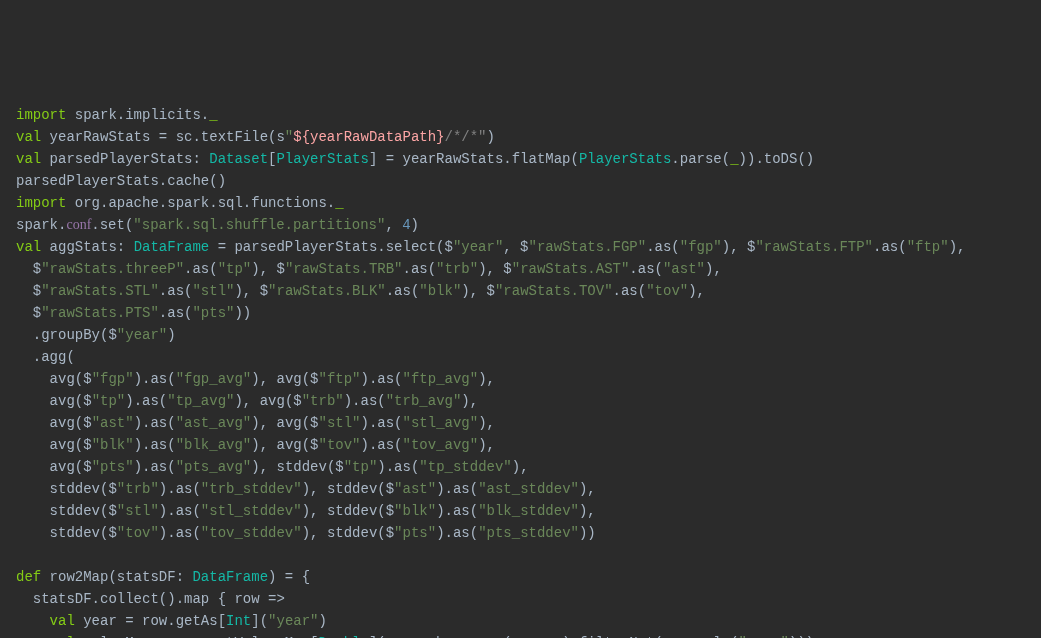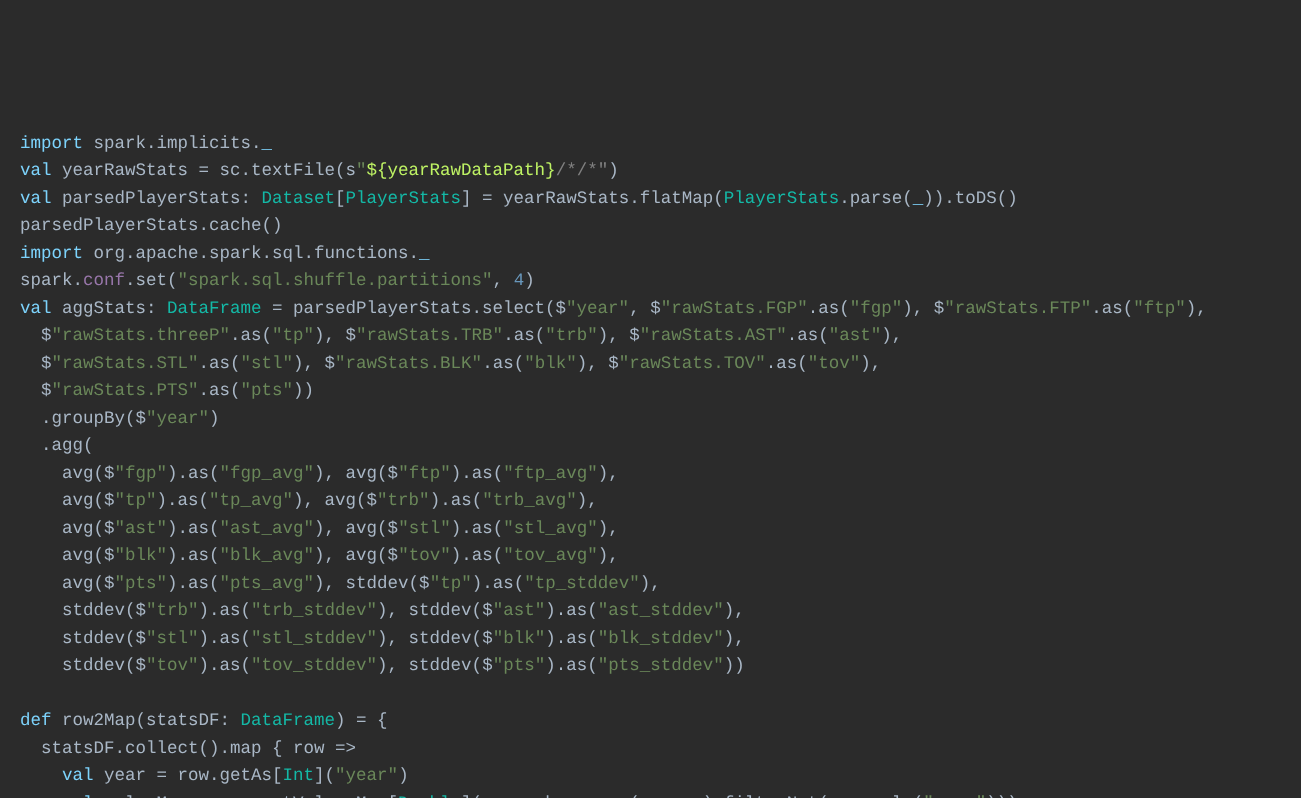"import" .kw { color: #7dd3fc -> #84cc16 }
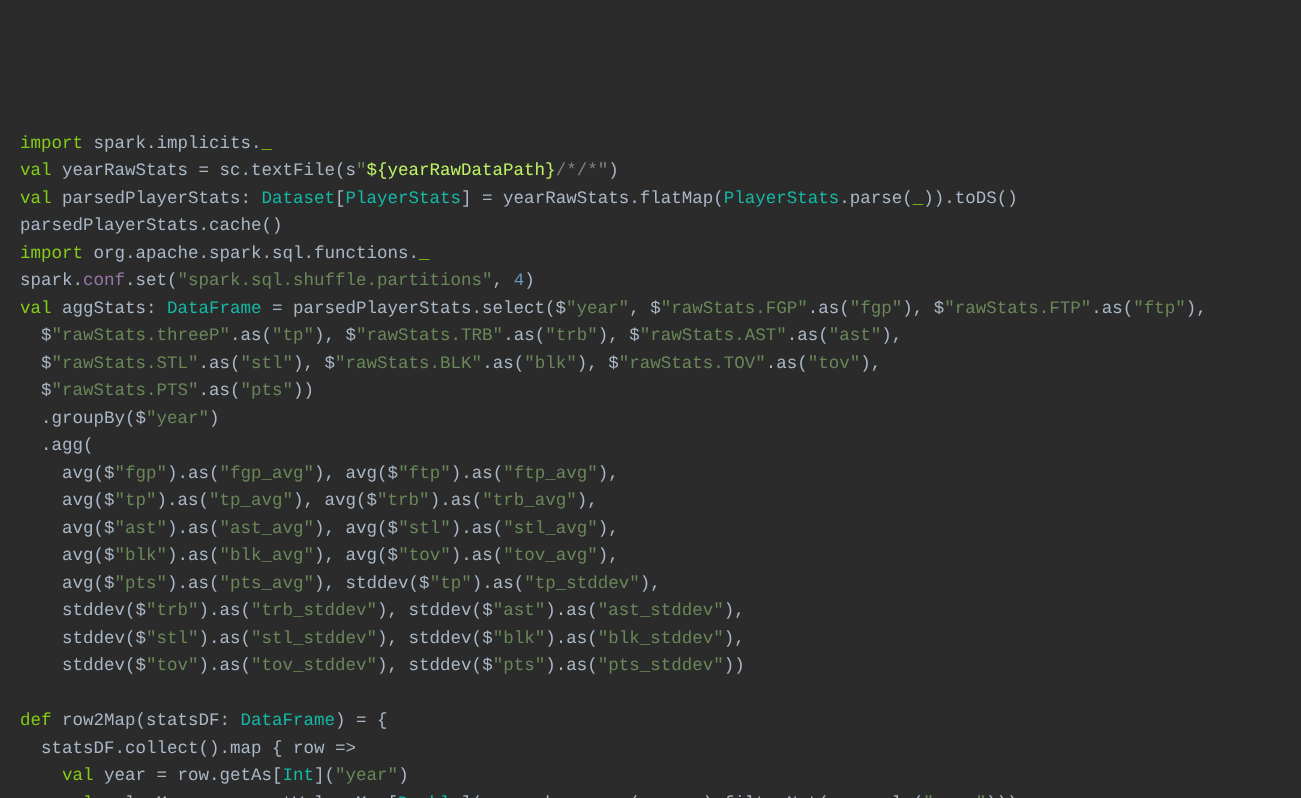"${yearRawDataPath}" .interp { color: #bef264 -> #fca5a5 }
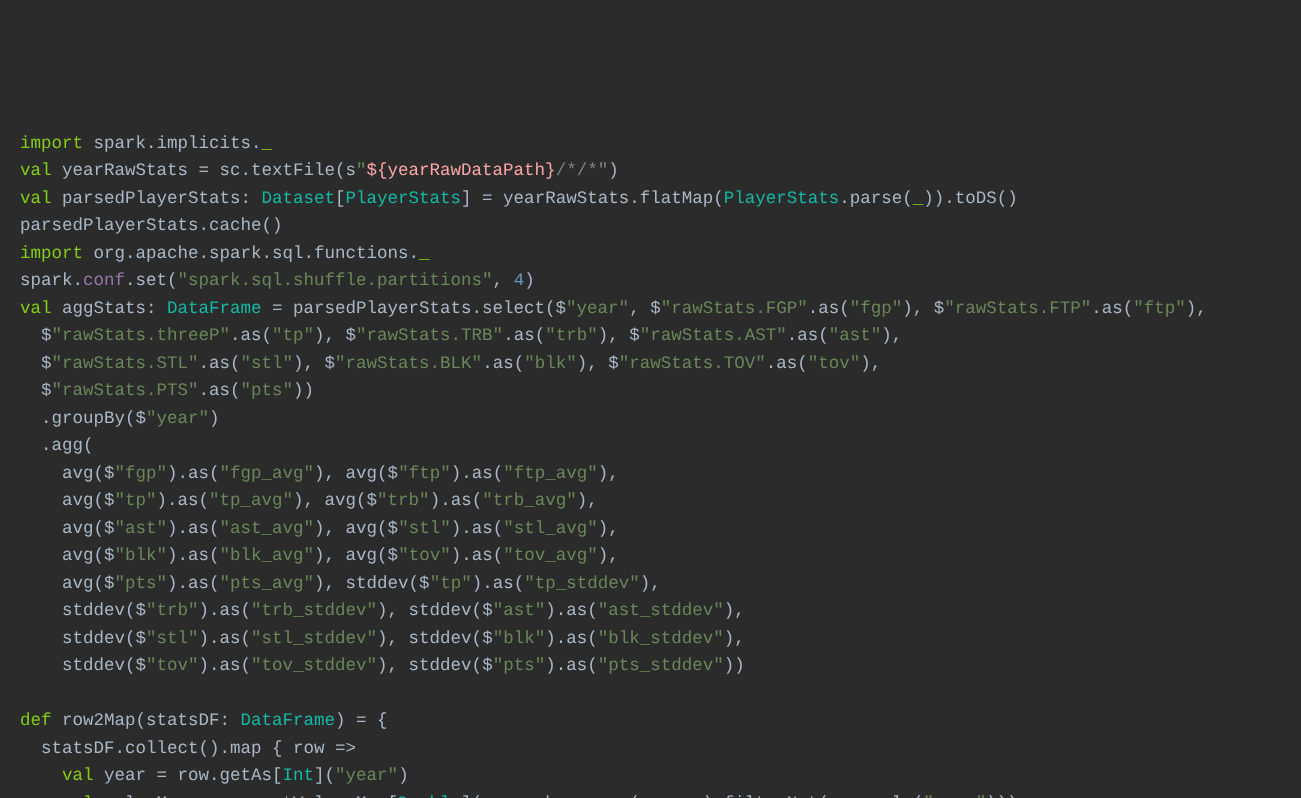"conf" .mem { font-family: none -> Liberation Serif, serif }
